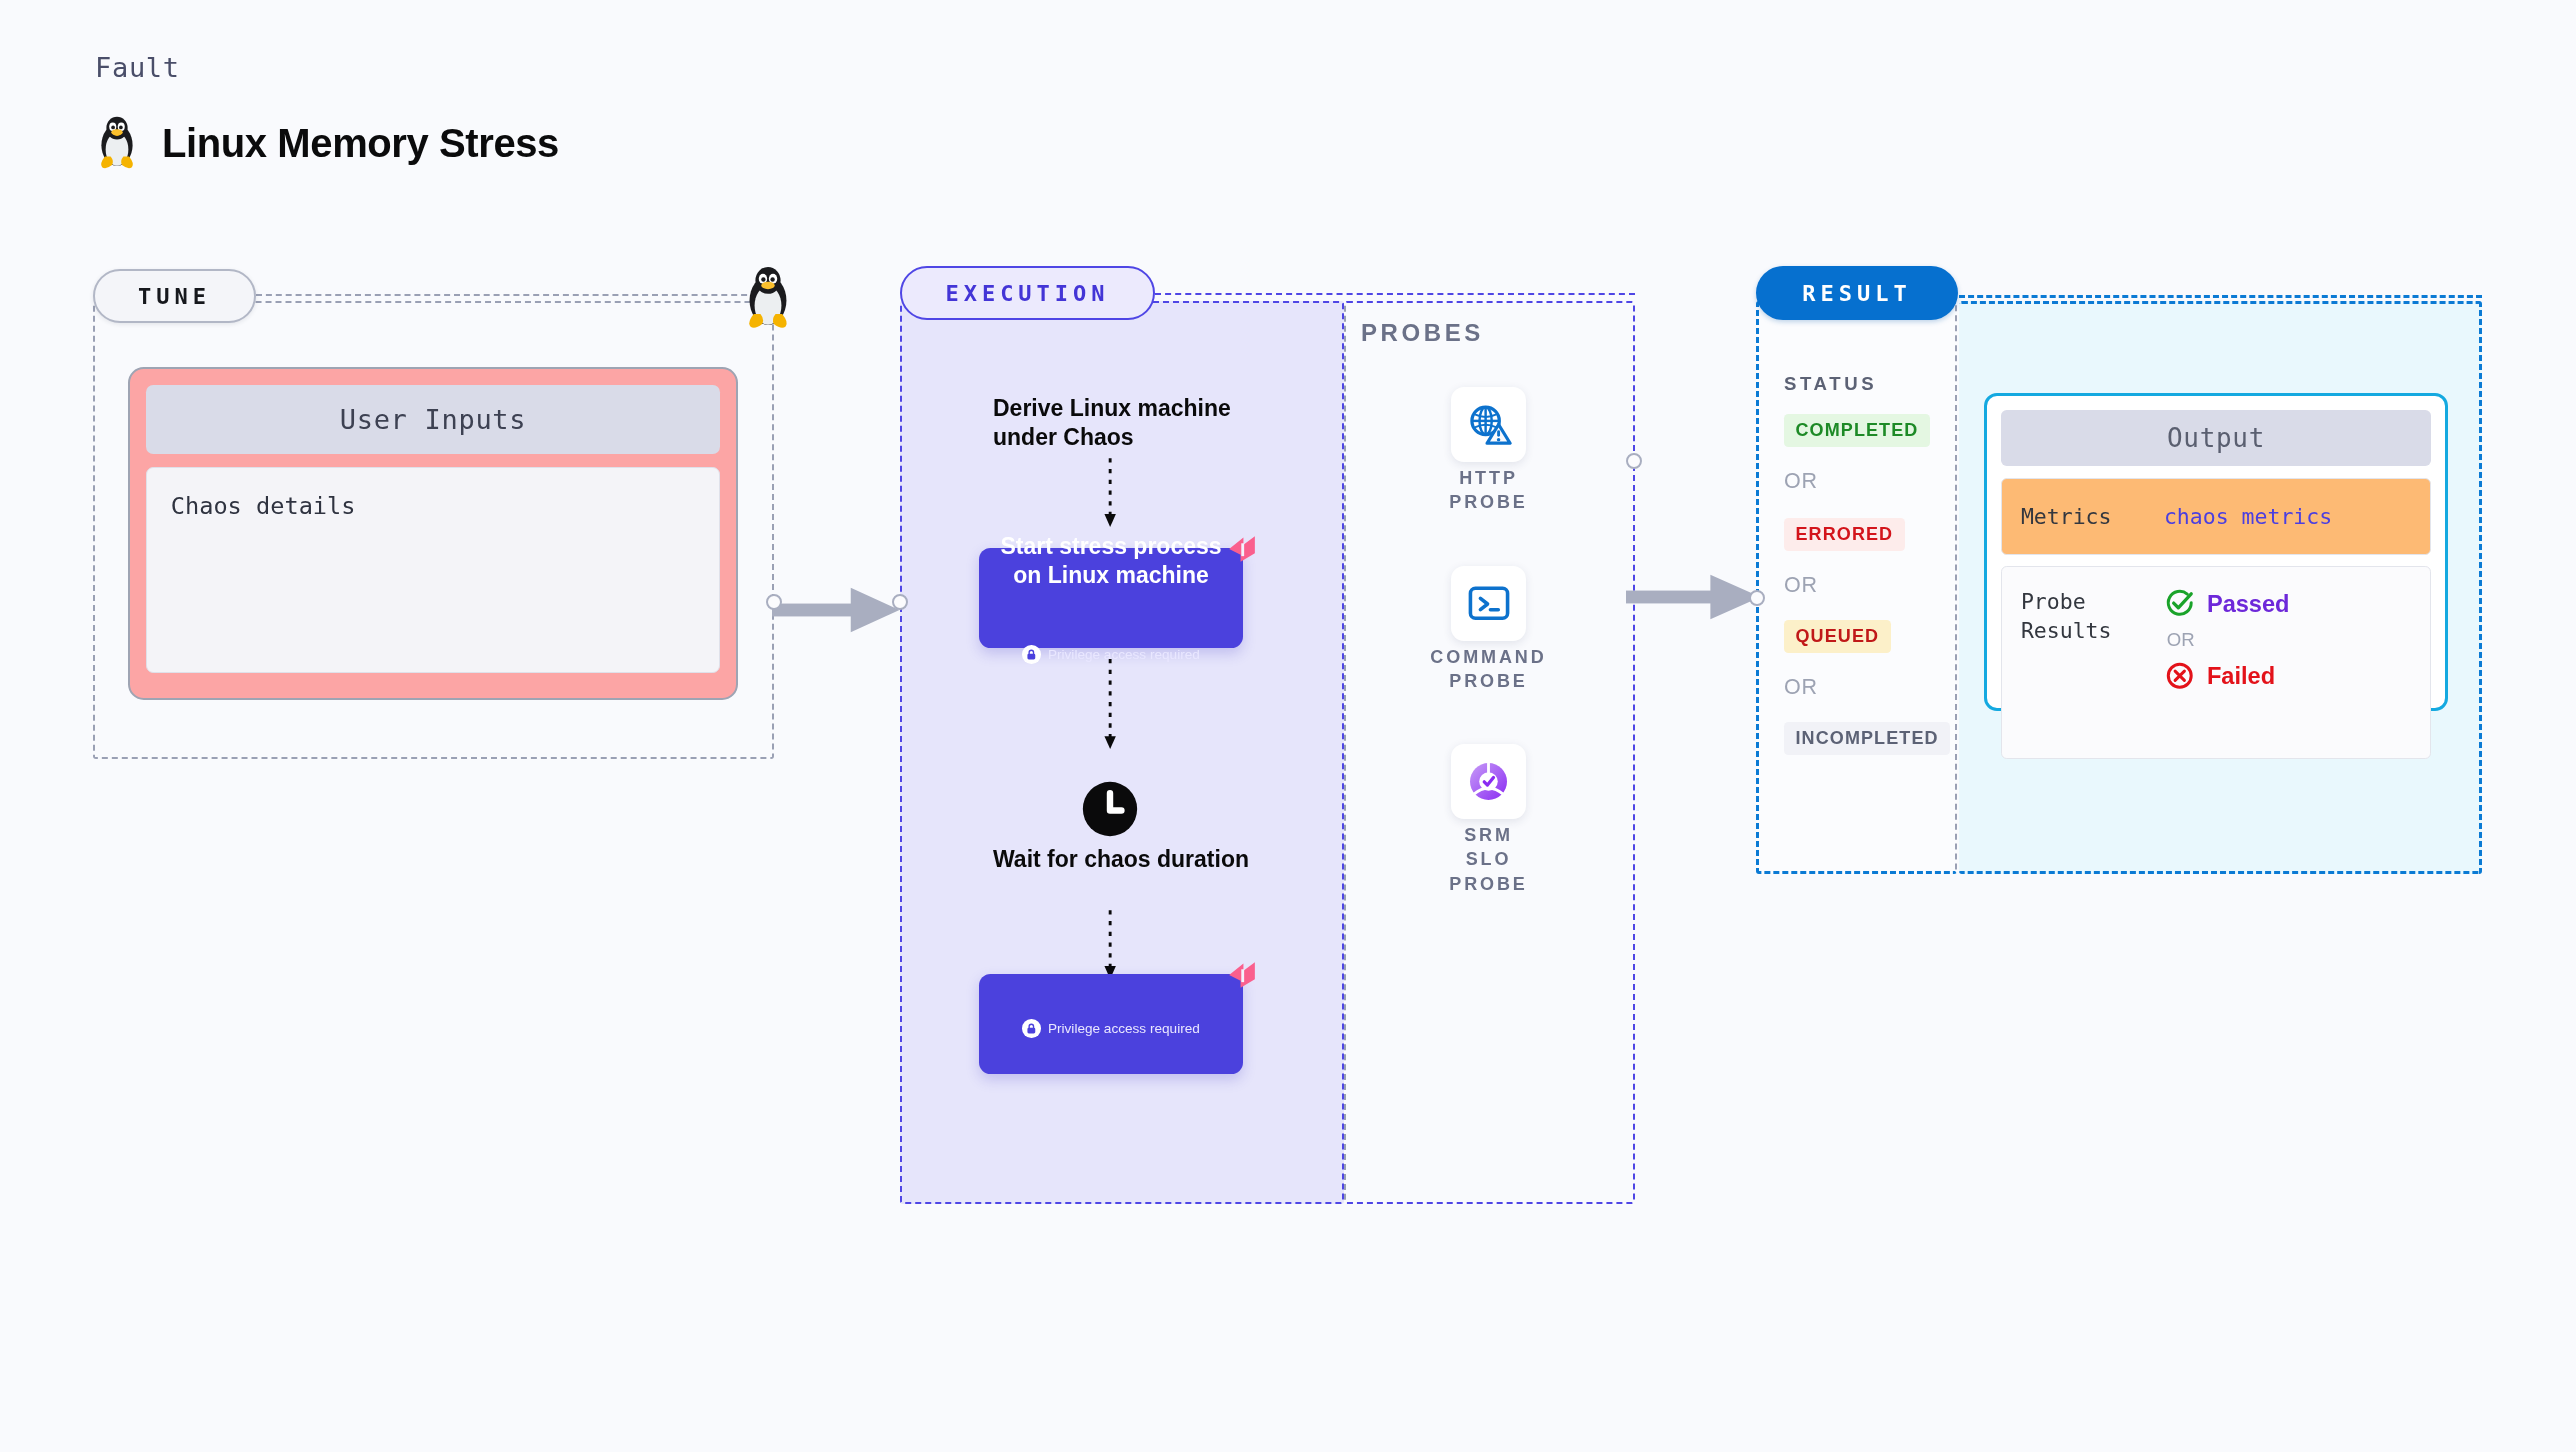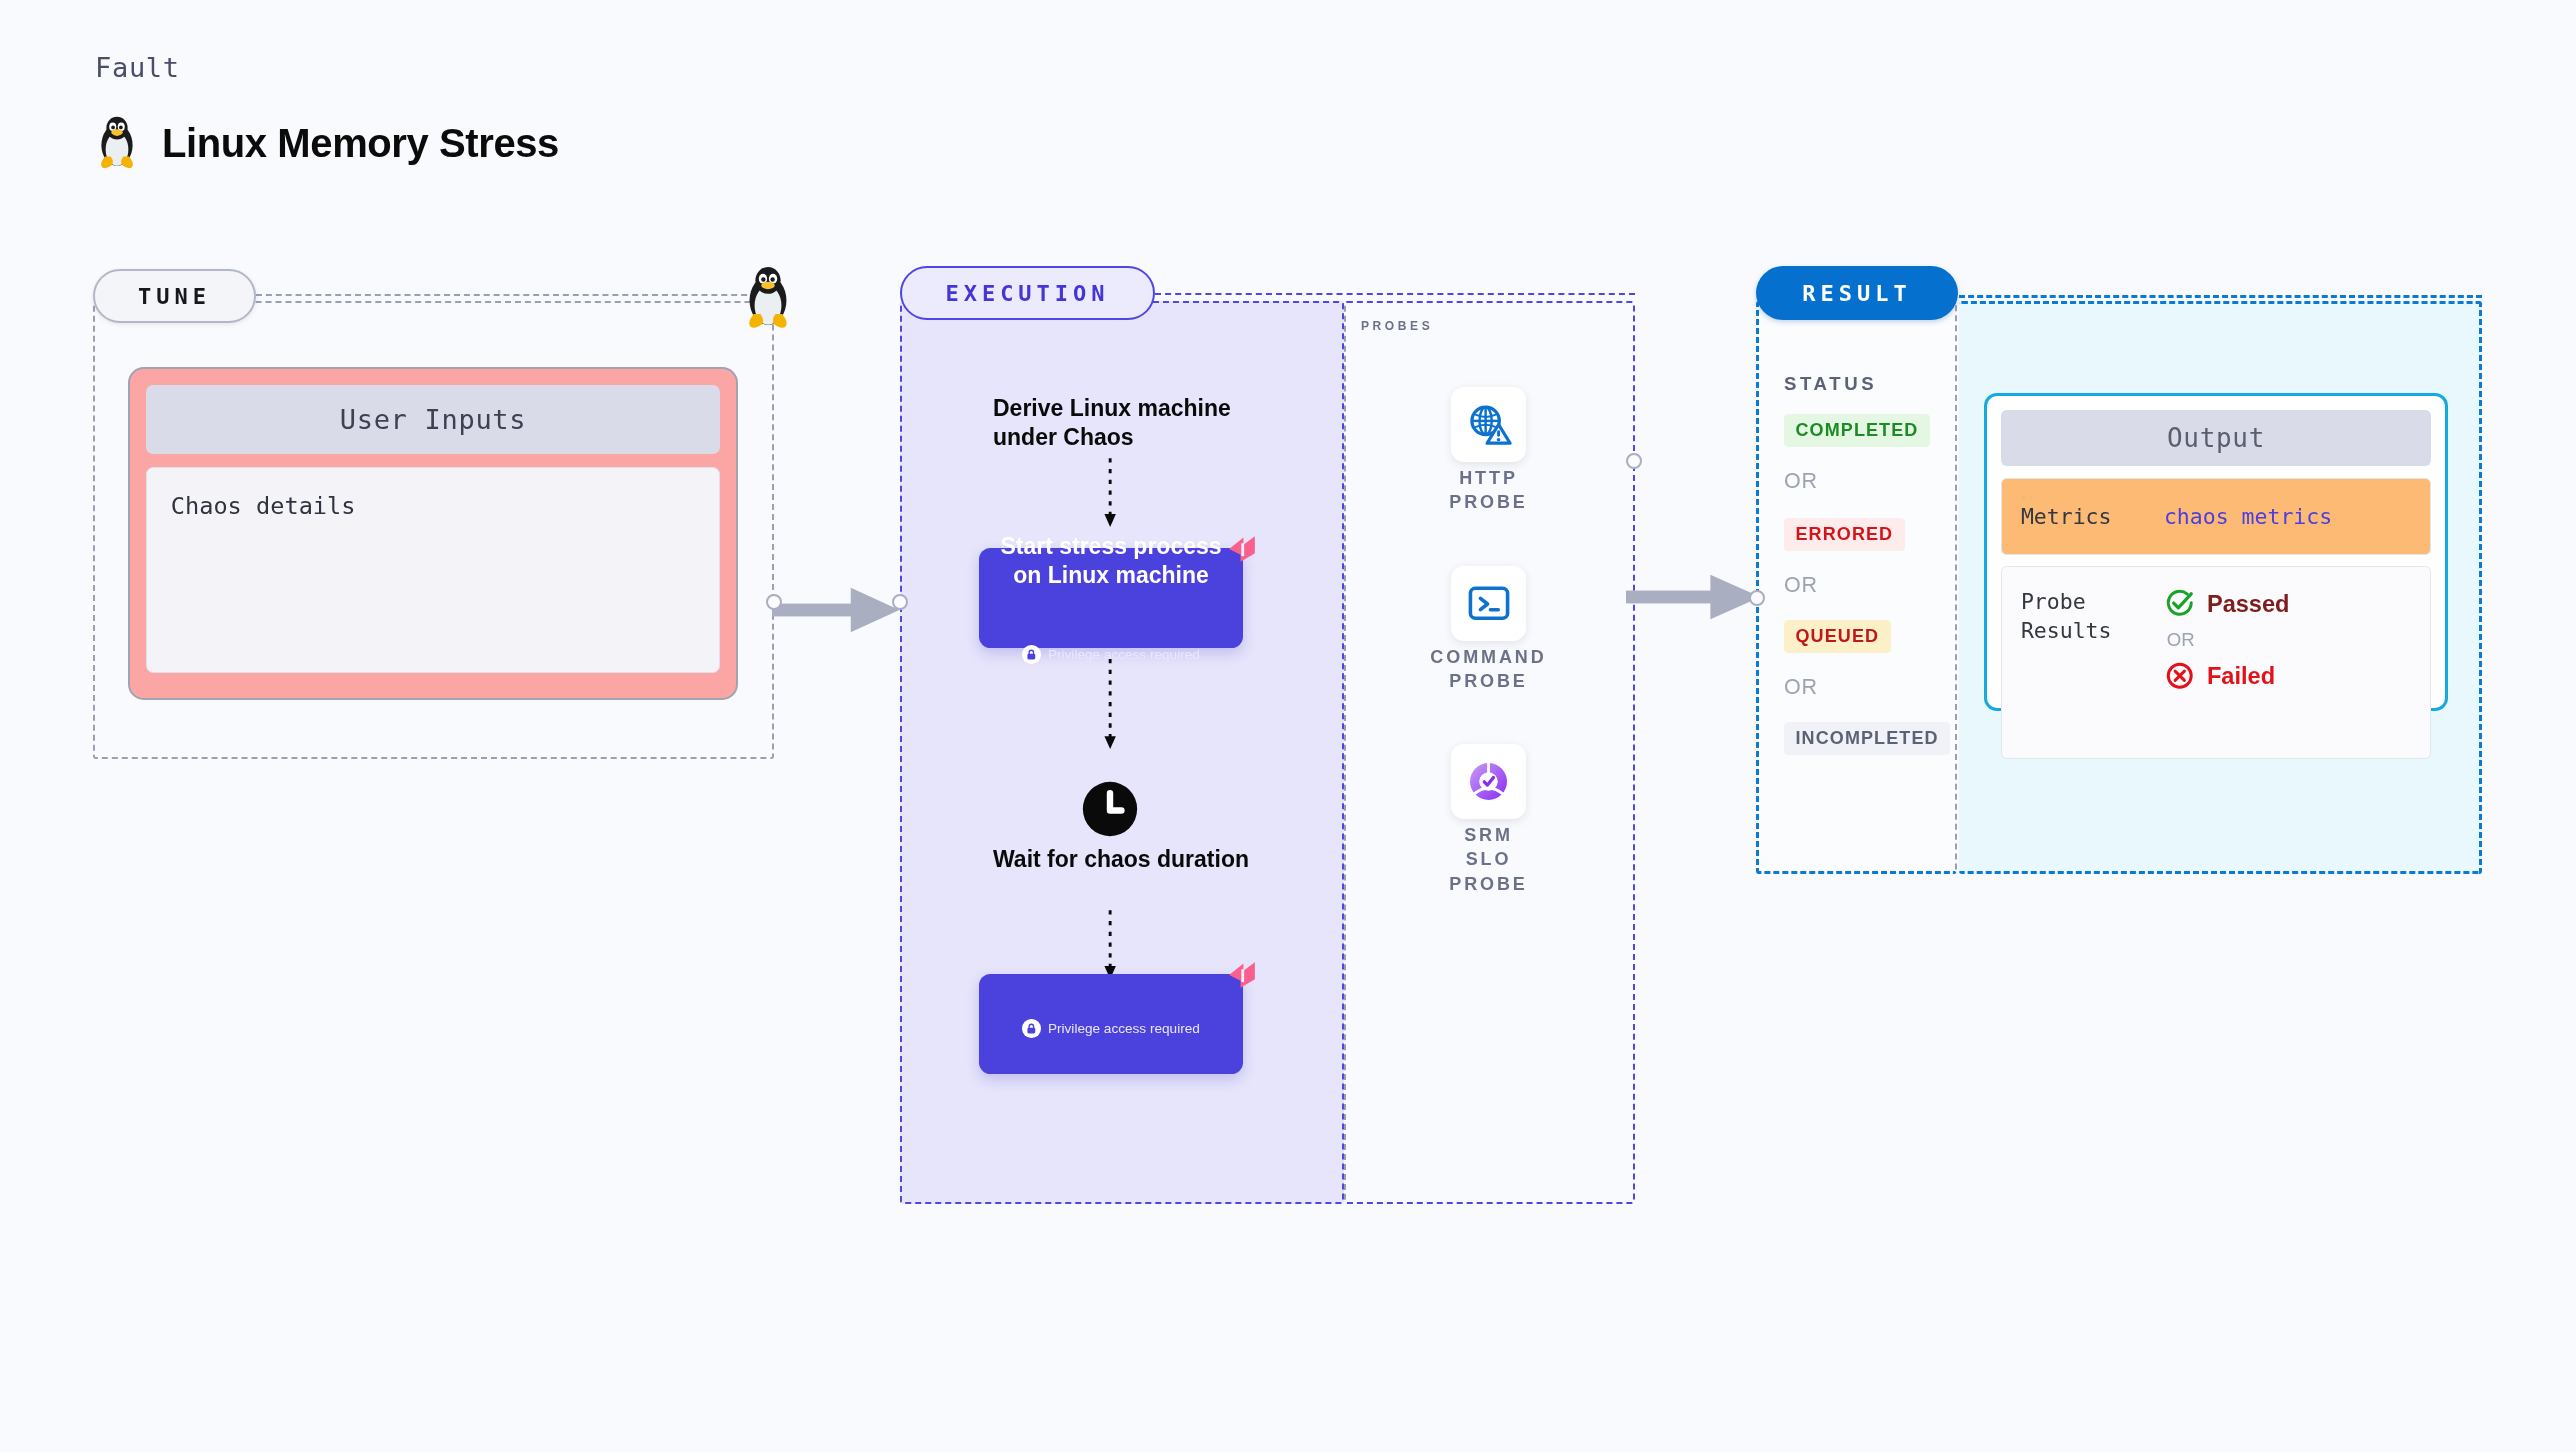"PROBES" #probes-label { font-size: 12px -> 24px }
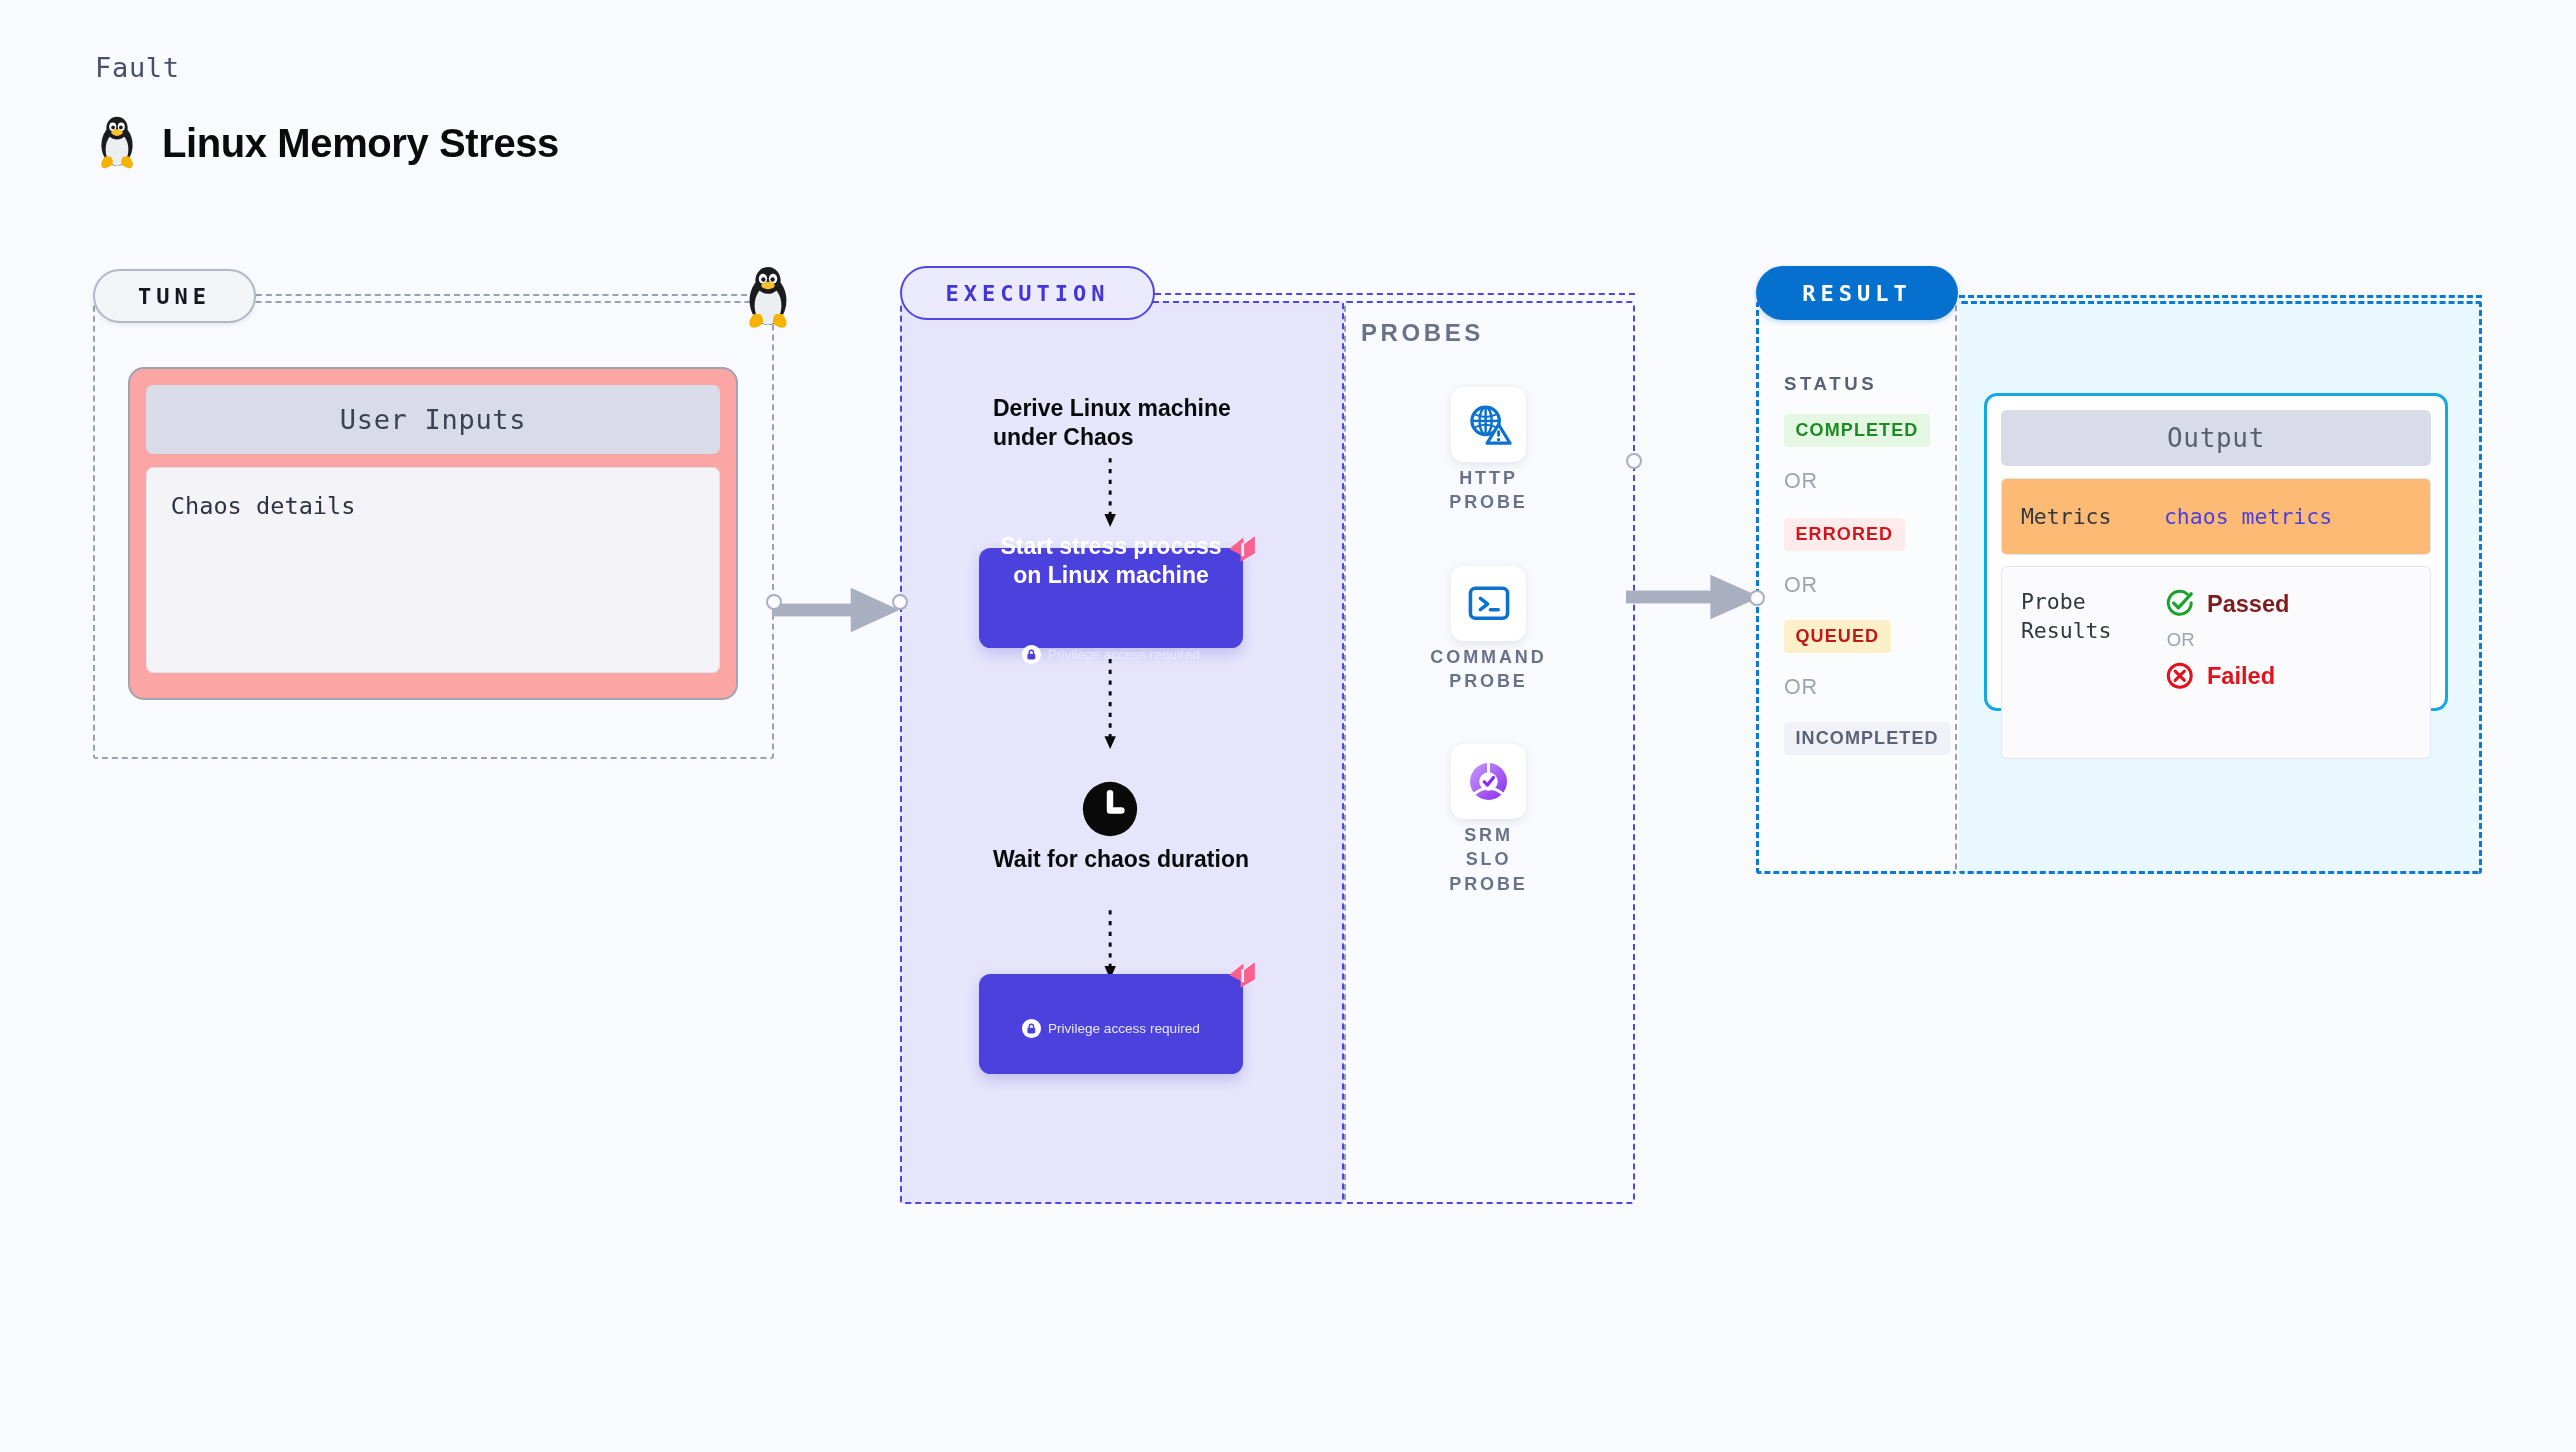"Passed" span.pr-text { color: #7f1d1d -> #6d28d9 }
